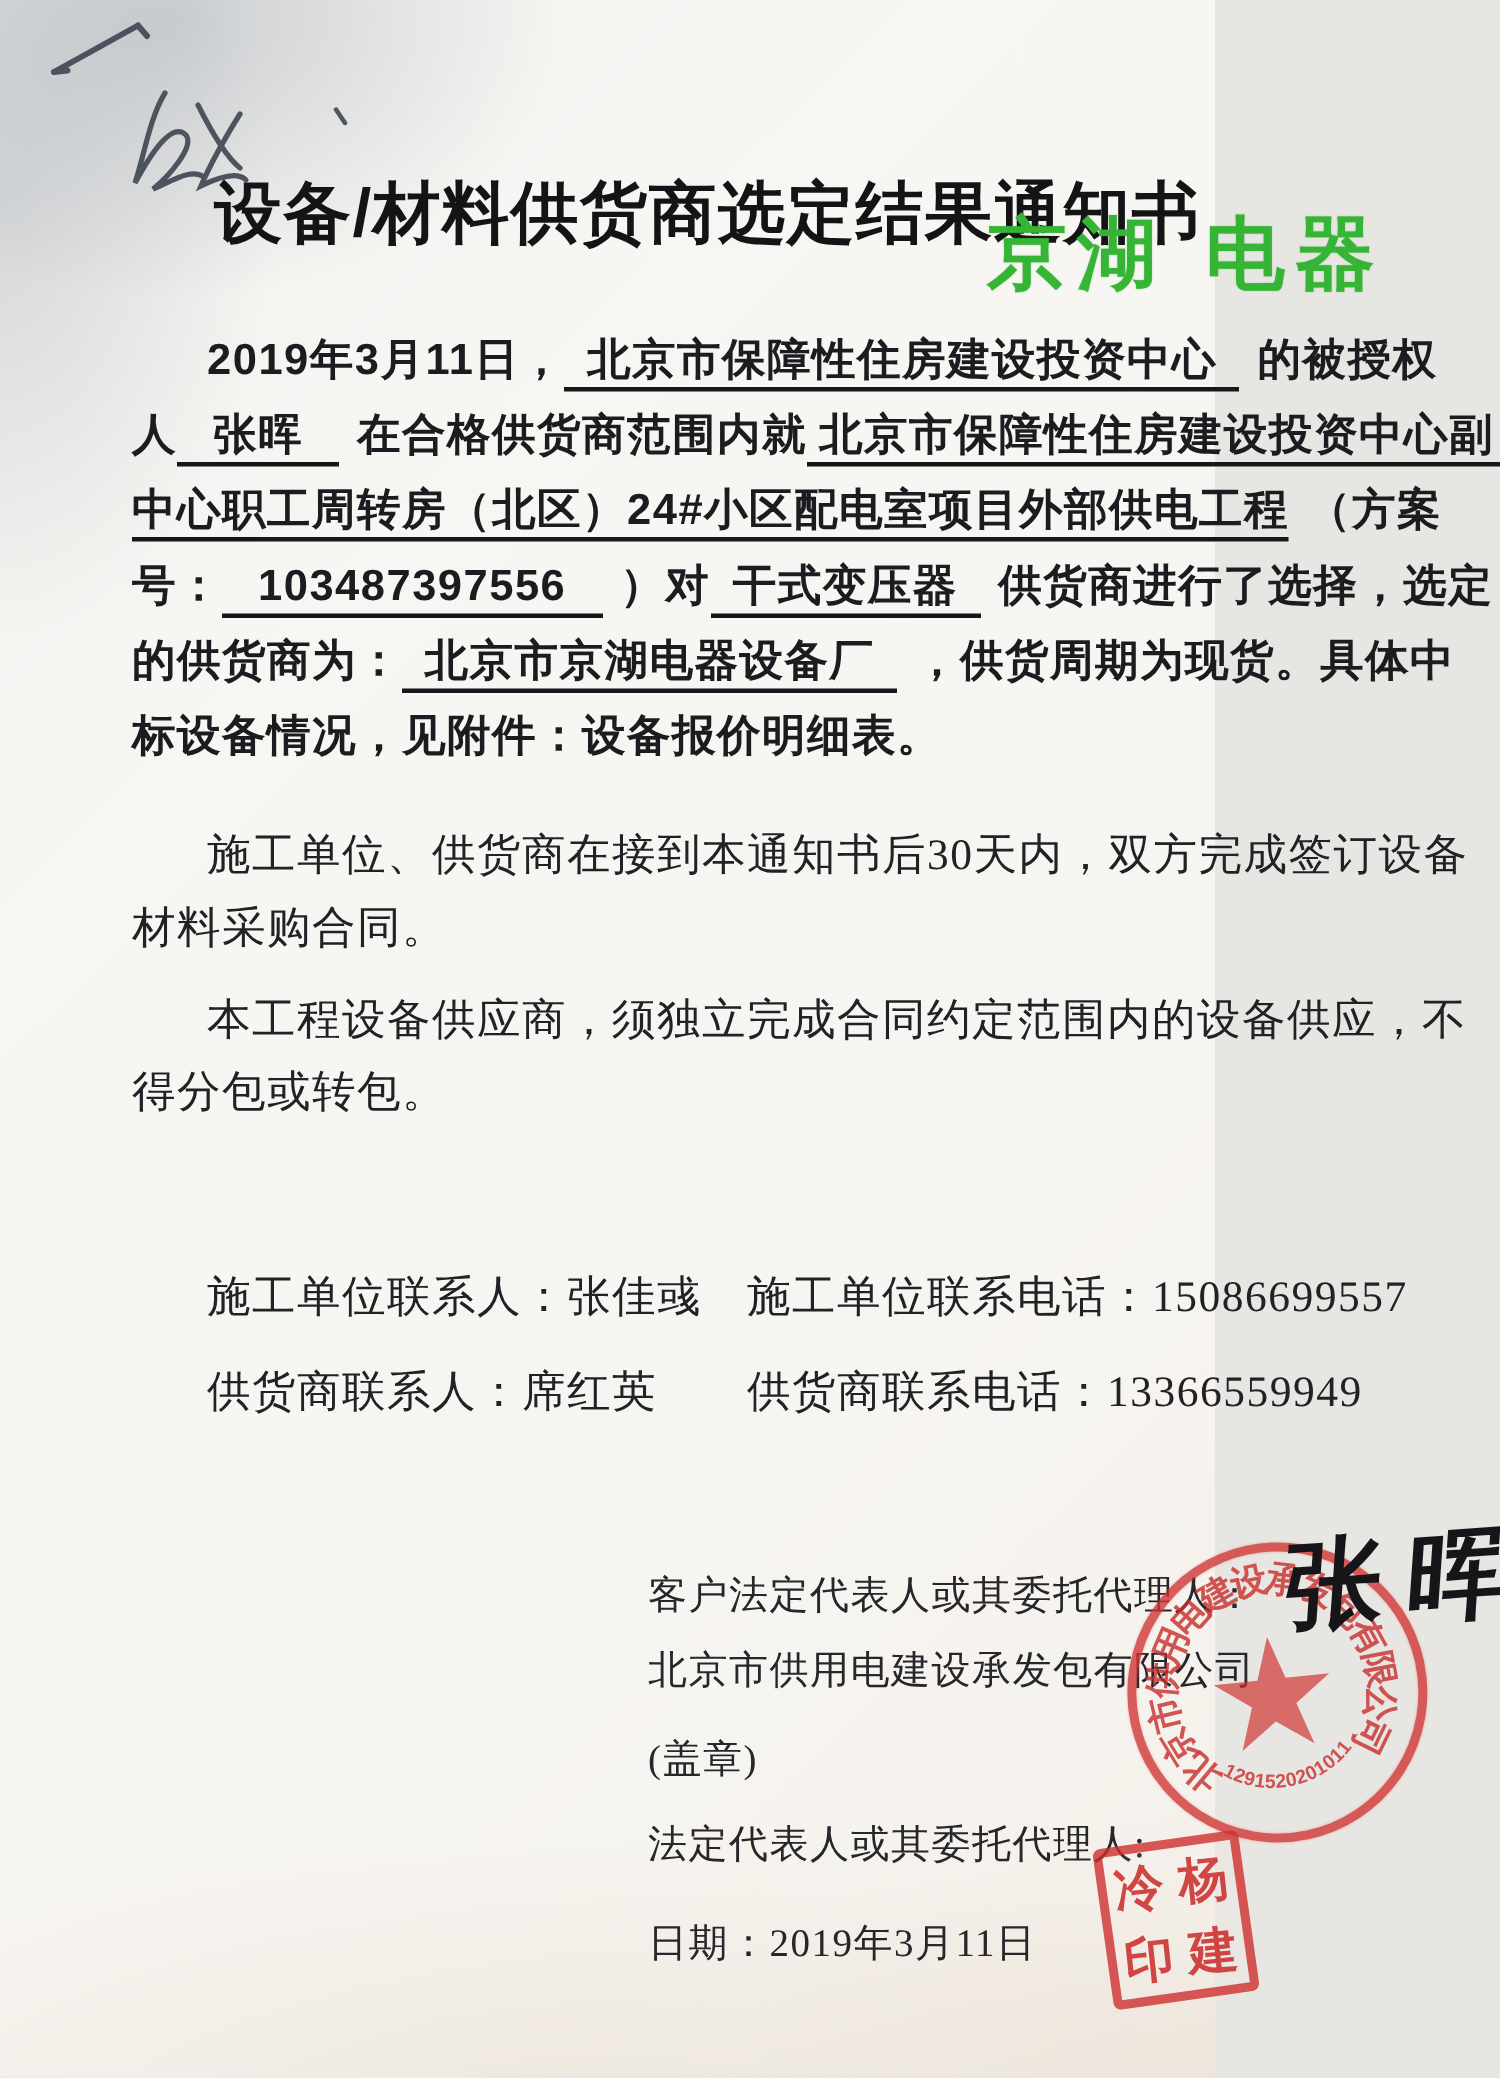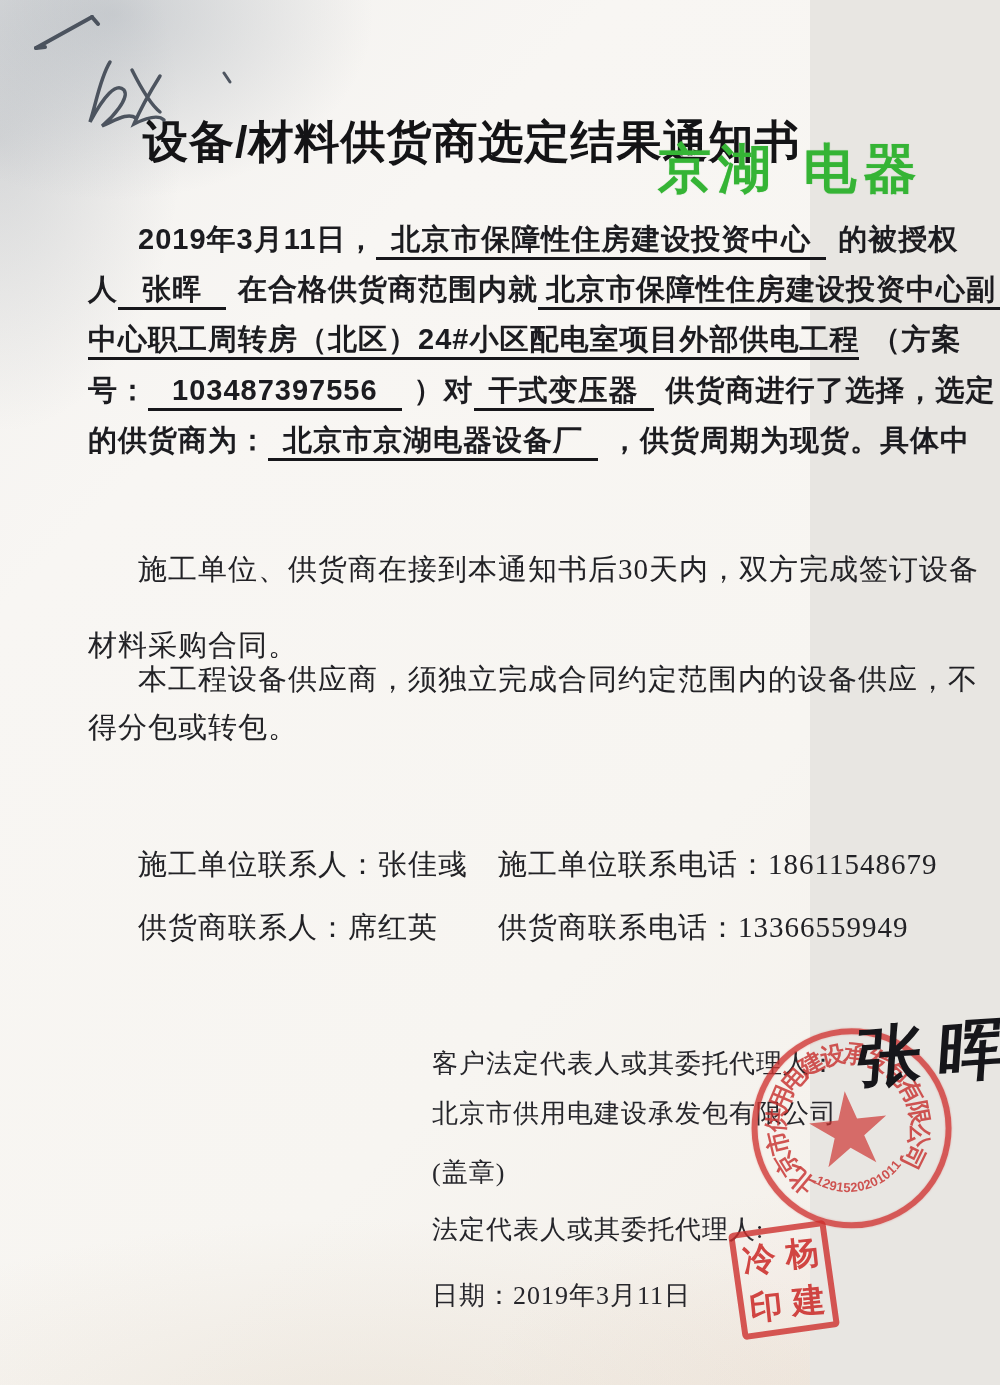"标设备情况，见附件：设备报价明细表。" div.tline { html: none -> <div><span>标设备情况，见附件：设备报价明细表。</span></div> }
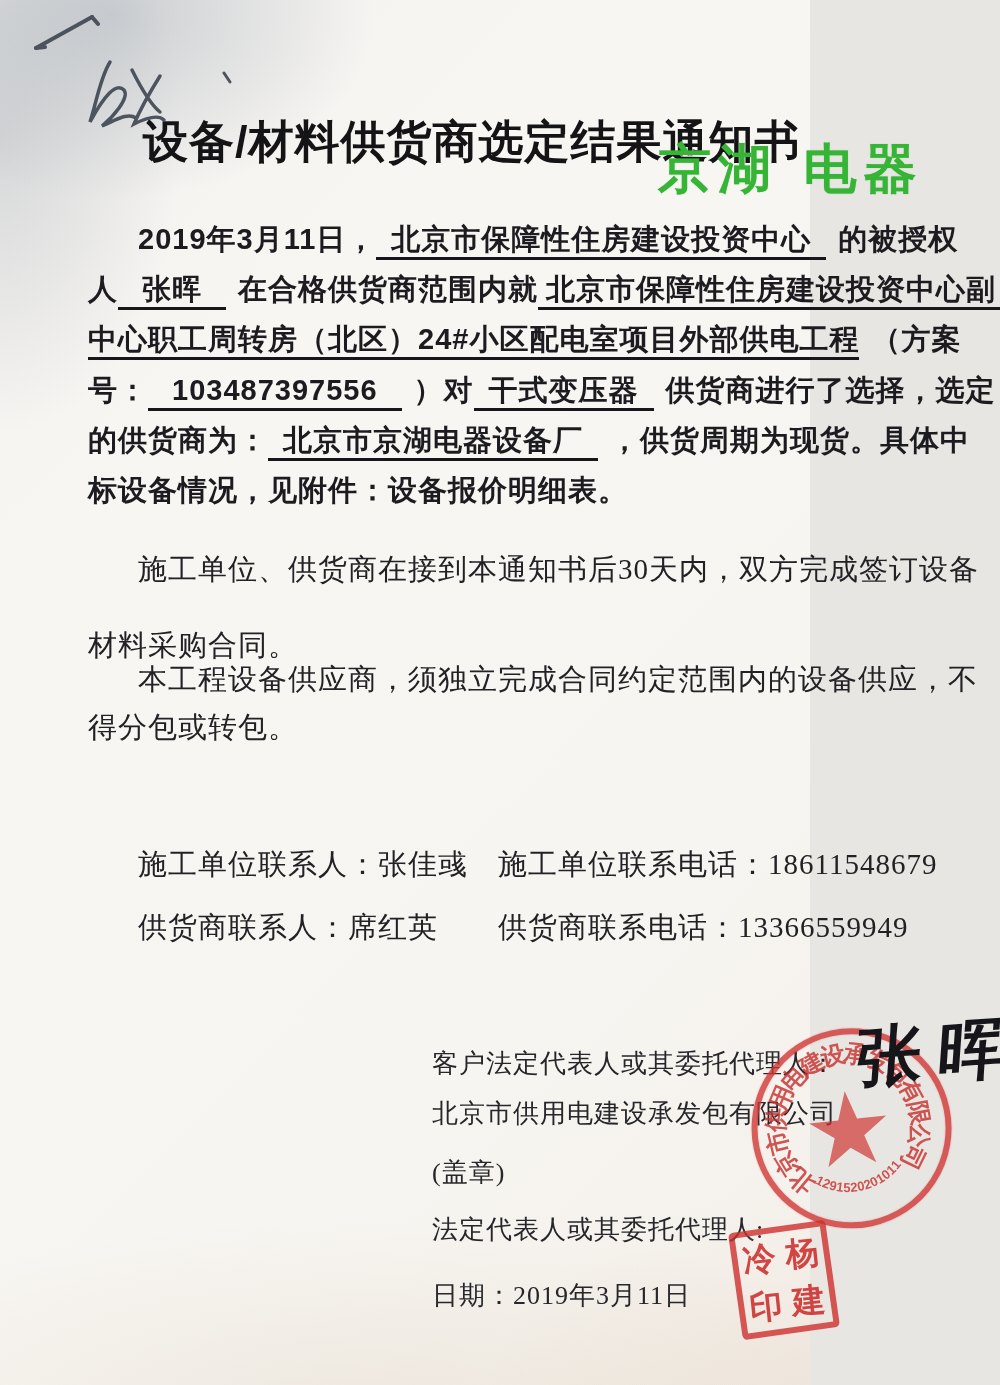"材料采购合同。" div.tline { top: 626px -> 599px }
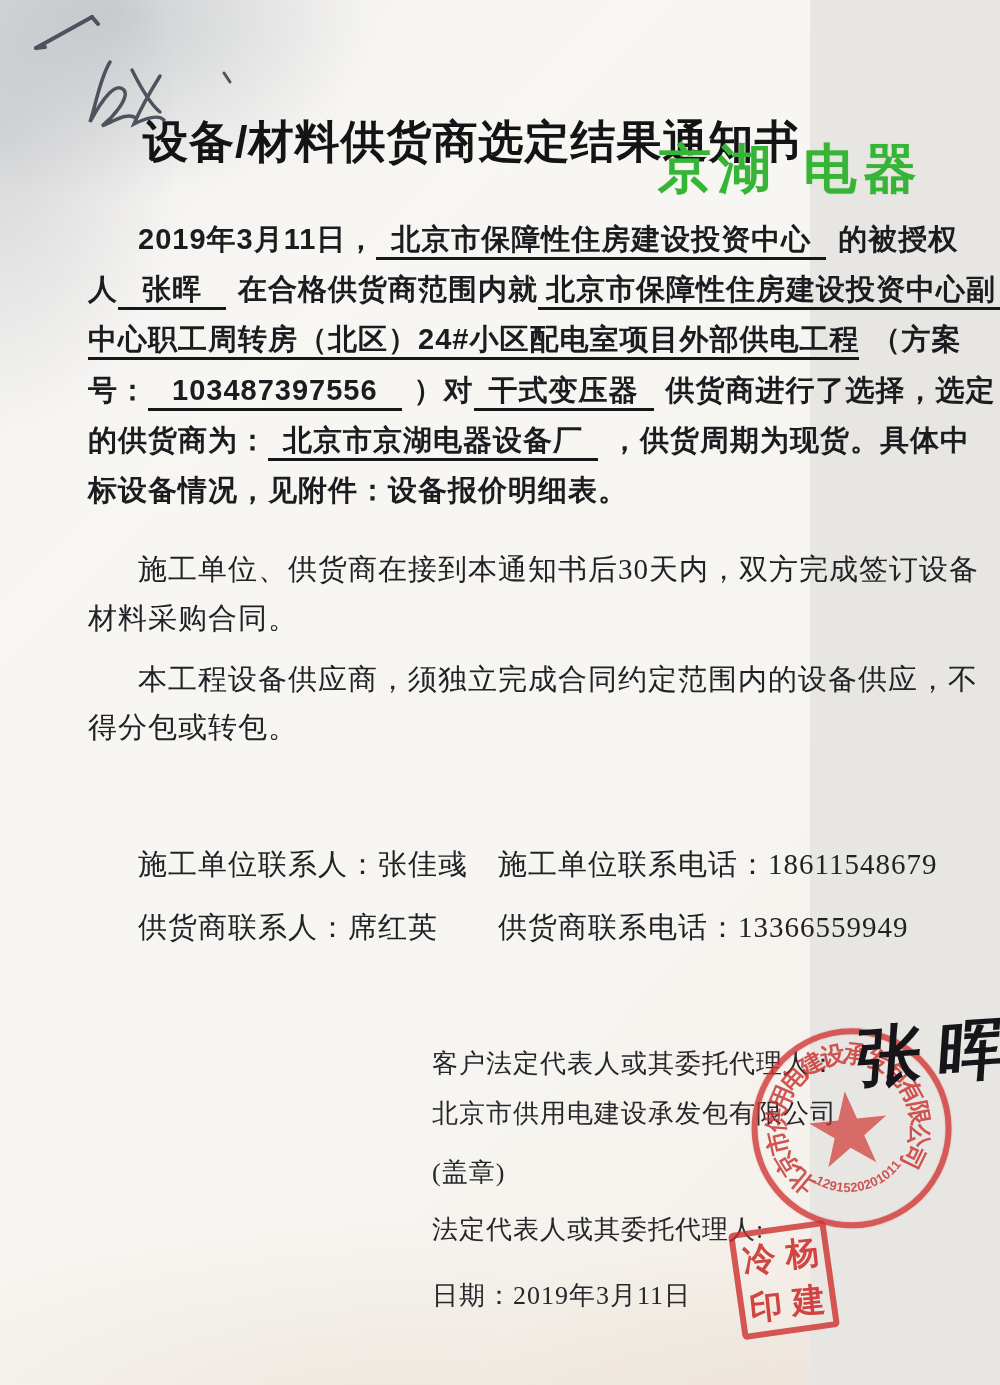"施工单位联系人：张佳彧 施工单位联系电话：18611548679" span.ind { text: 18611548679 -> 15086699557 }
